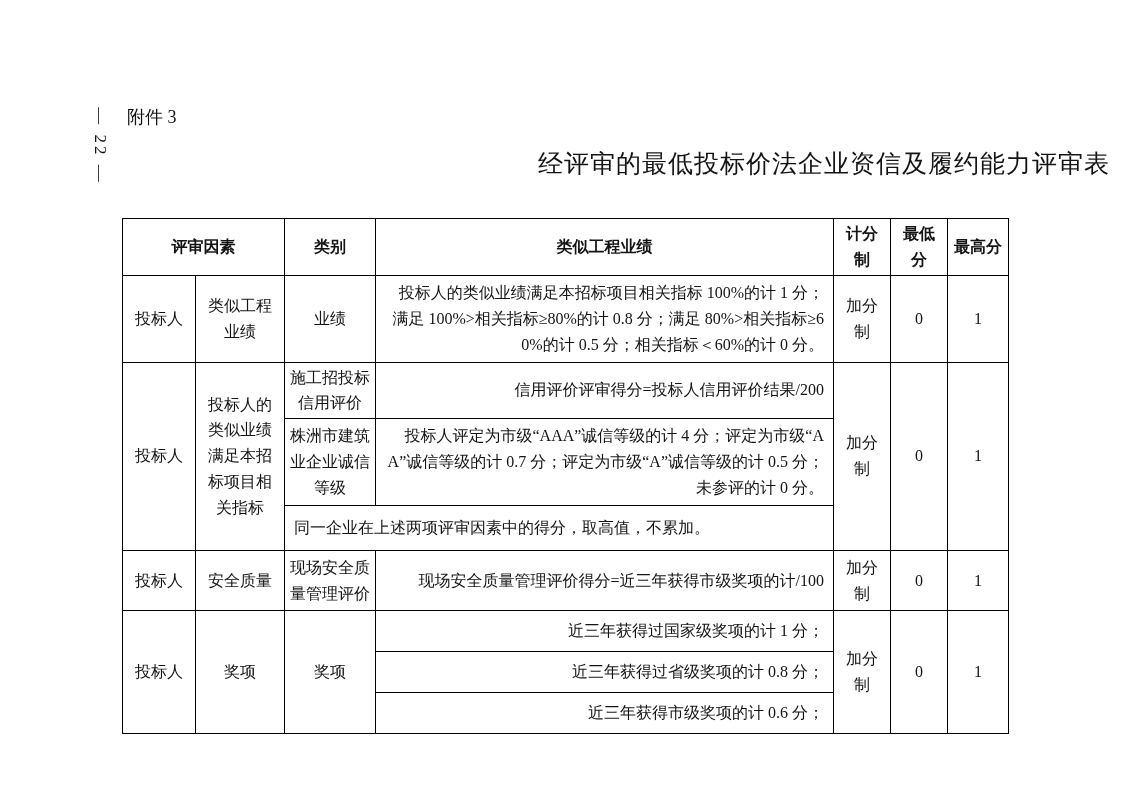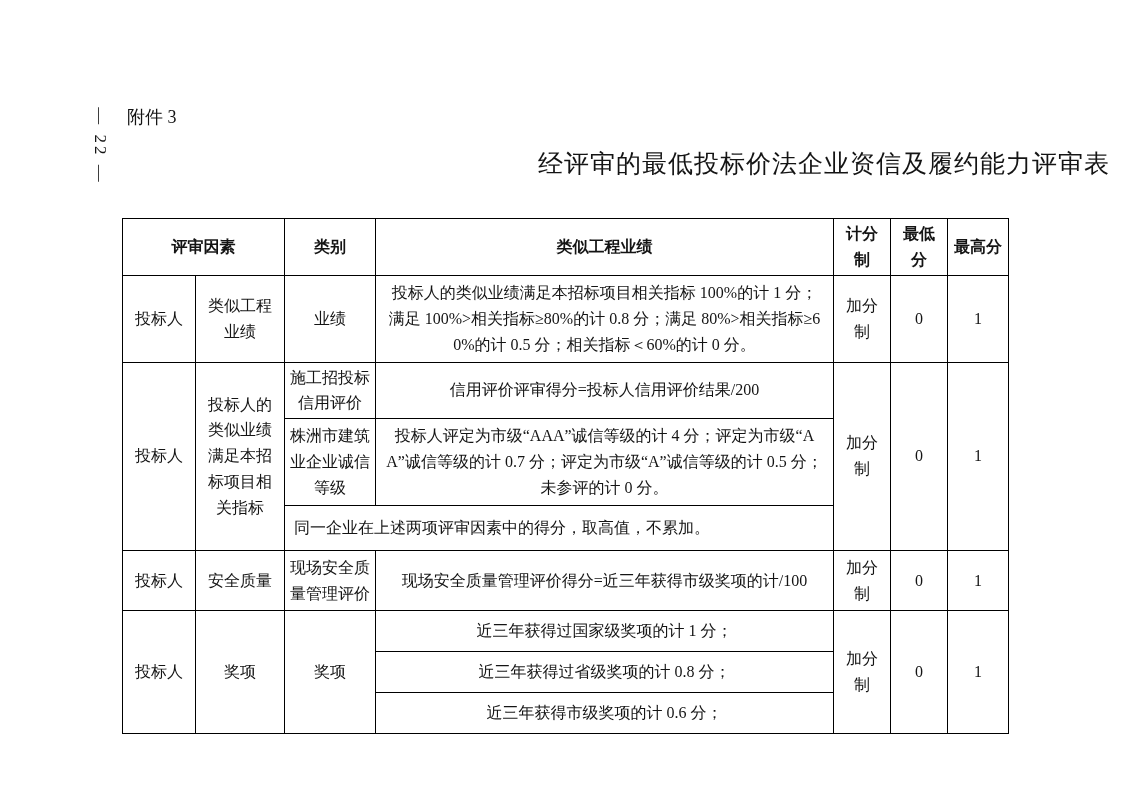"投标人的类似业绩满足本招标项目相关指标 100%的计 1 分；满足" .eval-table td.content { text-align: center -> right }
